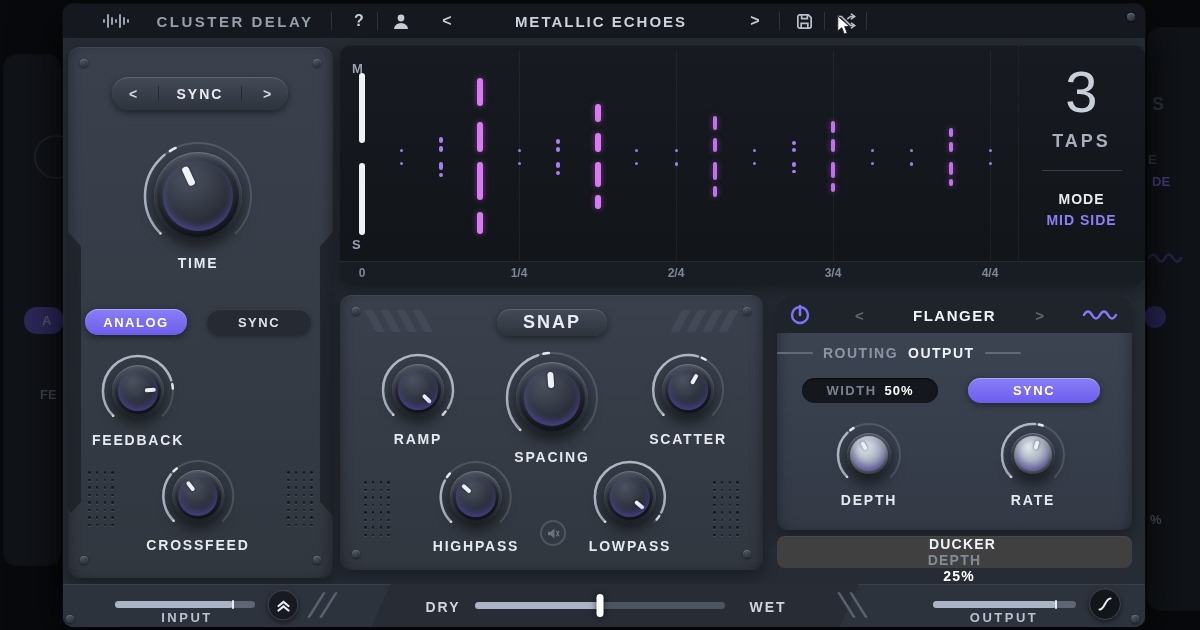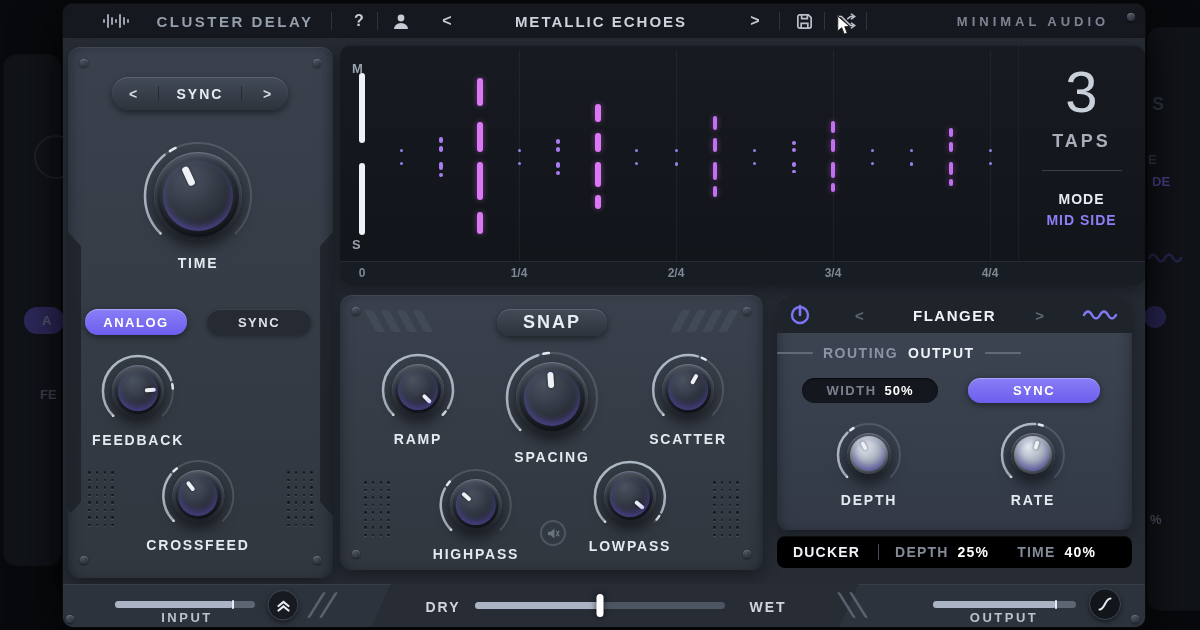"MINIMAL AUDIO" div.tb-item { html: <div>MINIMAL AUDIO</div> -> none }
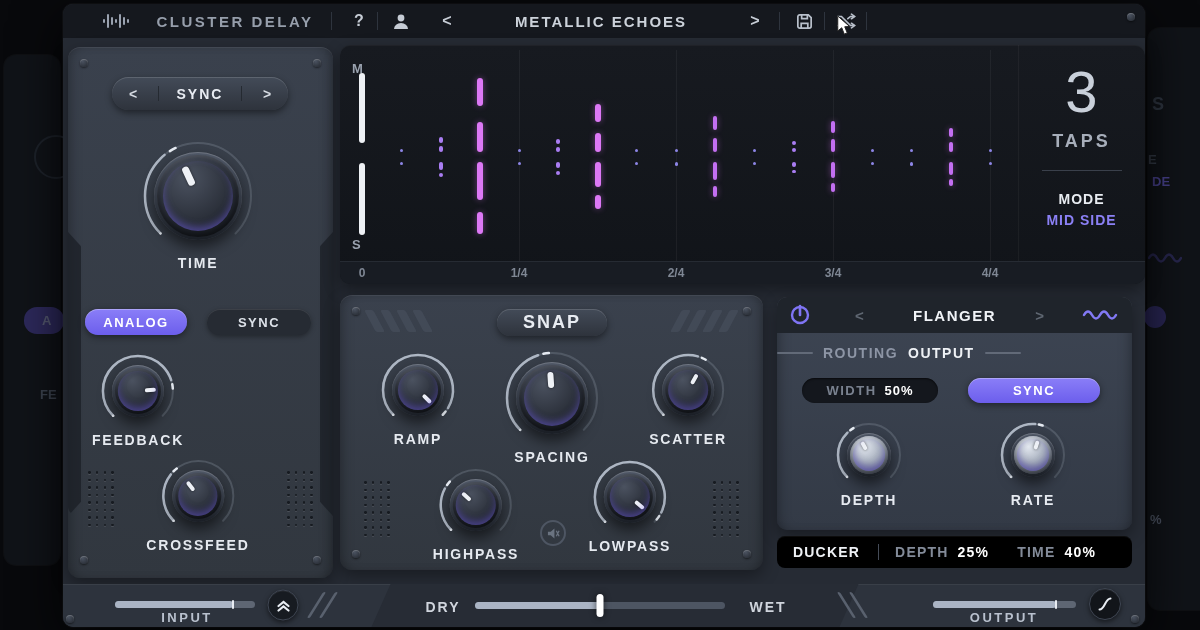"HIGHPASS" div.knob { top: 210px -> 202px }
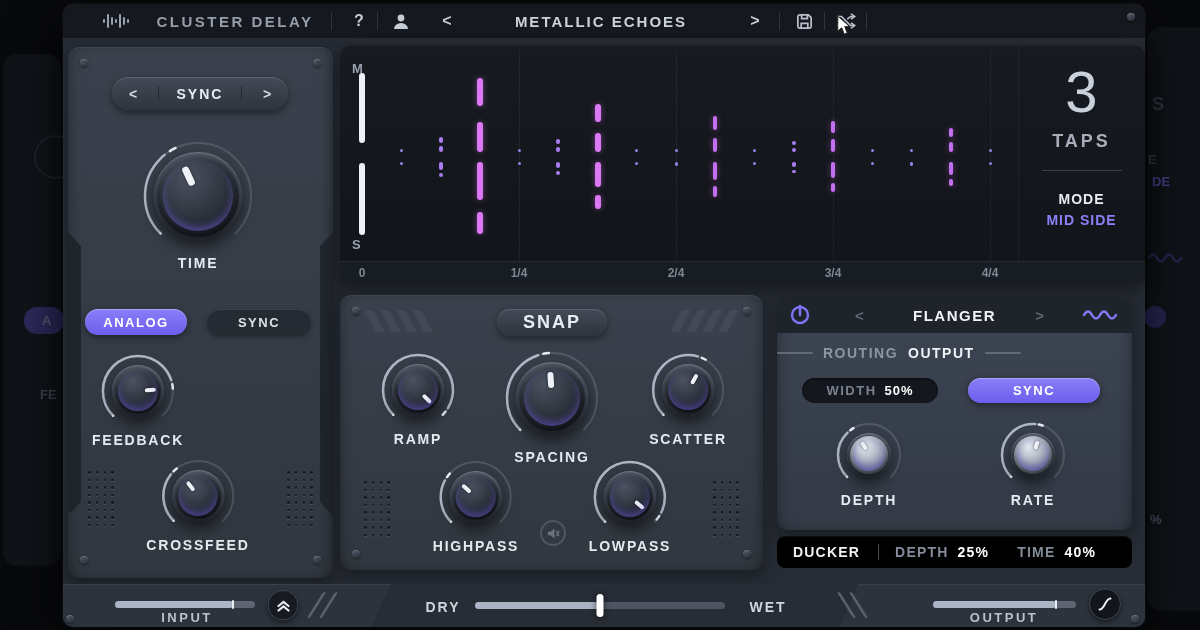"DUCKER" .ducker { background: #000000 -> #404040; flex-direction: none -> column }
